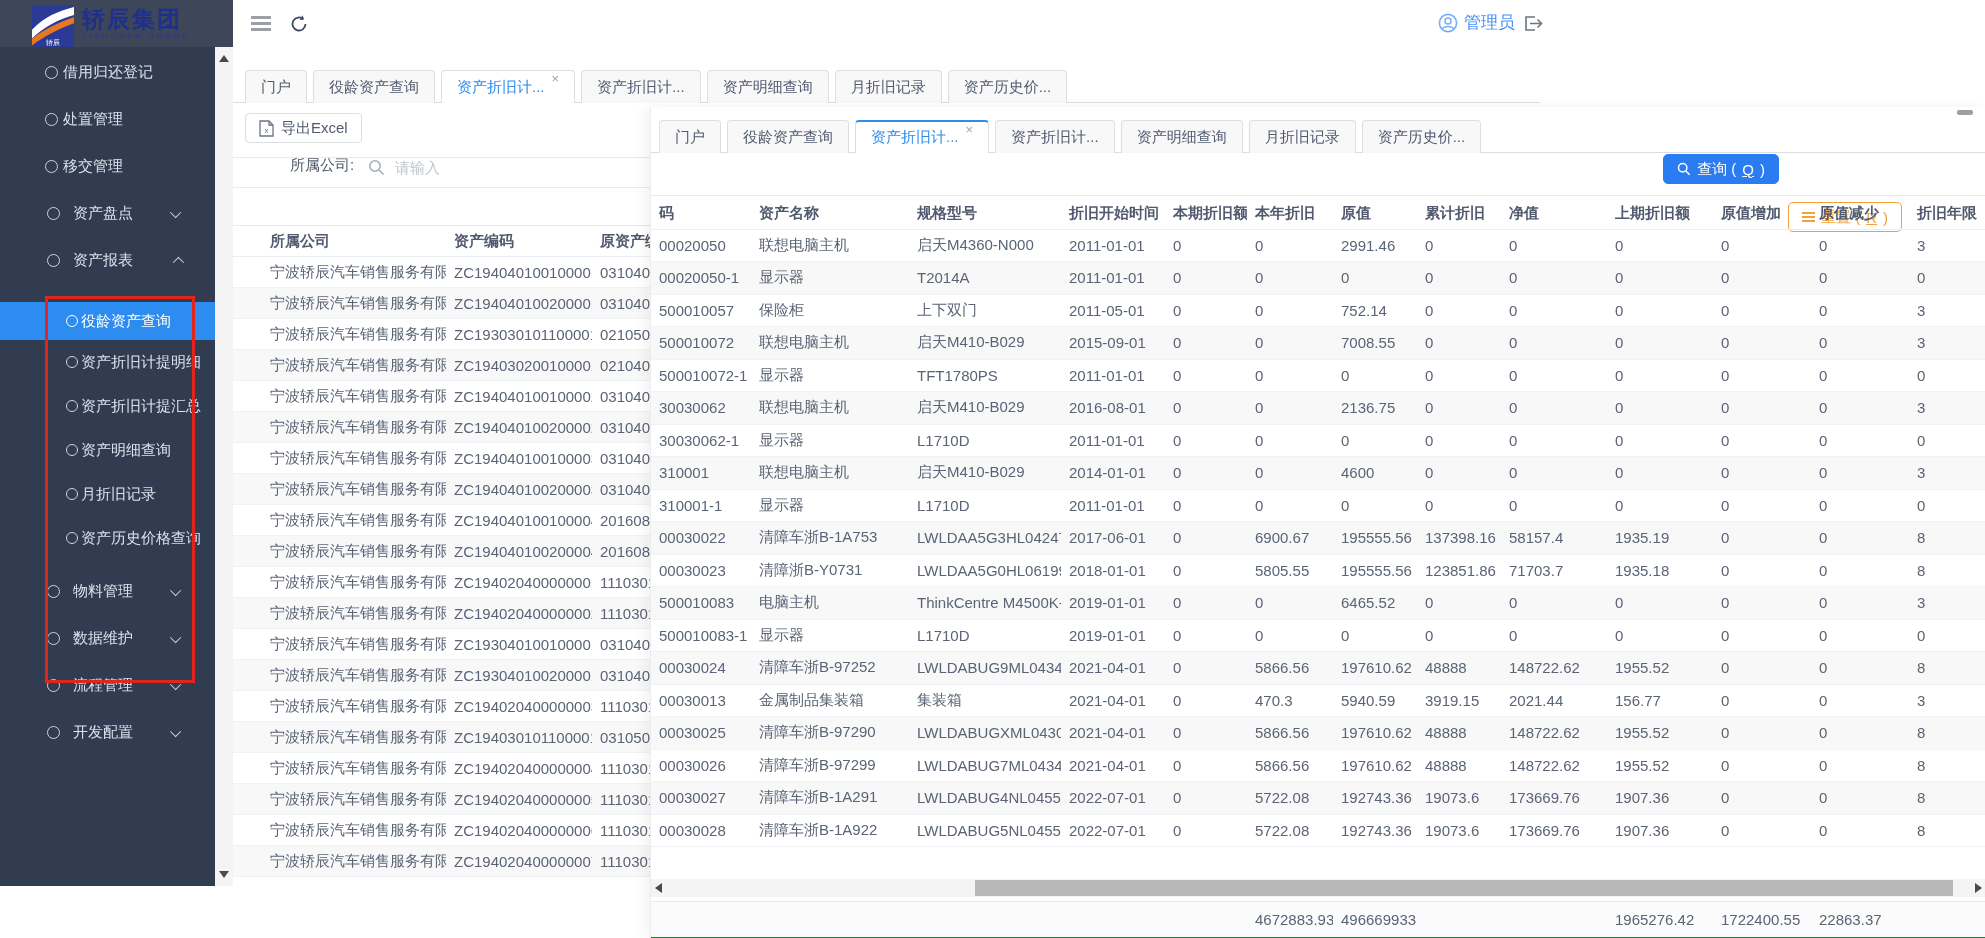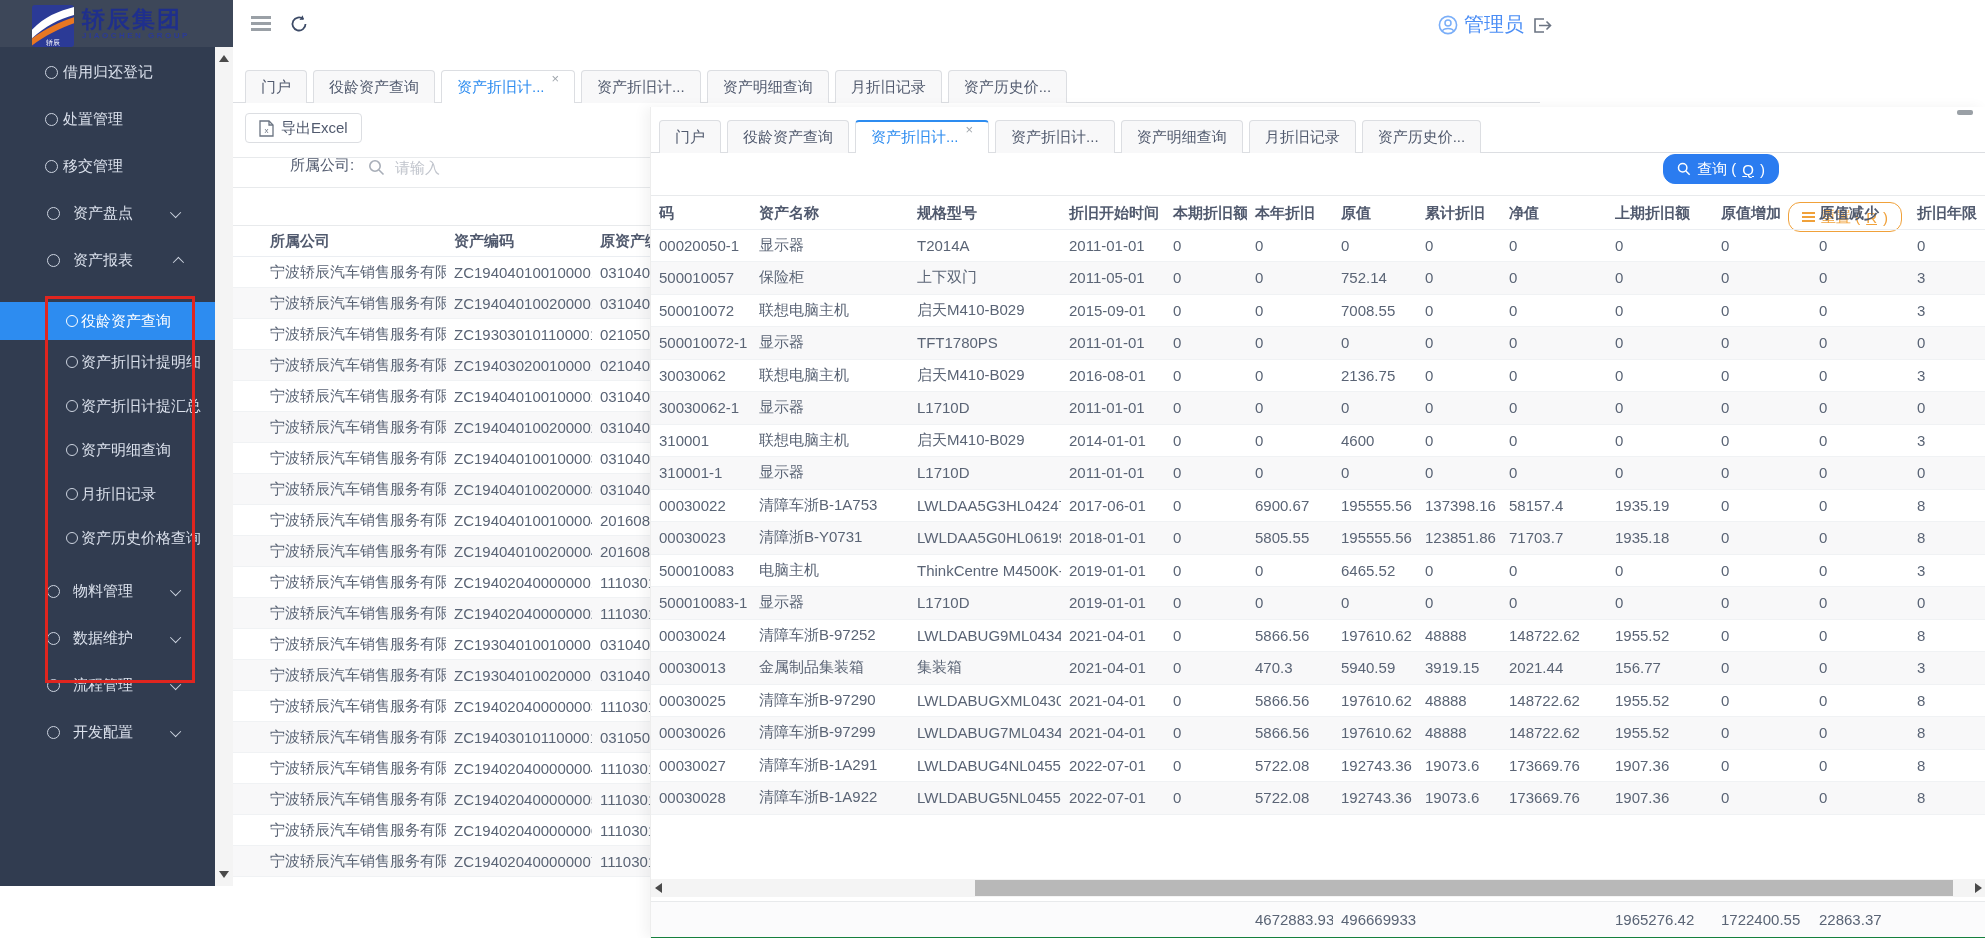"管理员" .admin-label { font-size: 20px -> 17px }
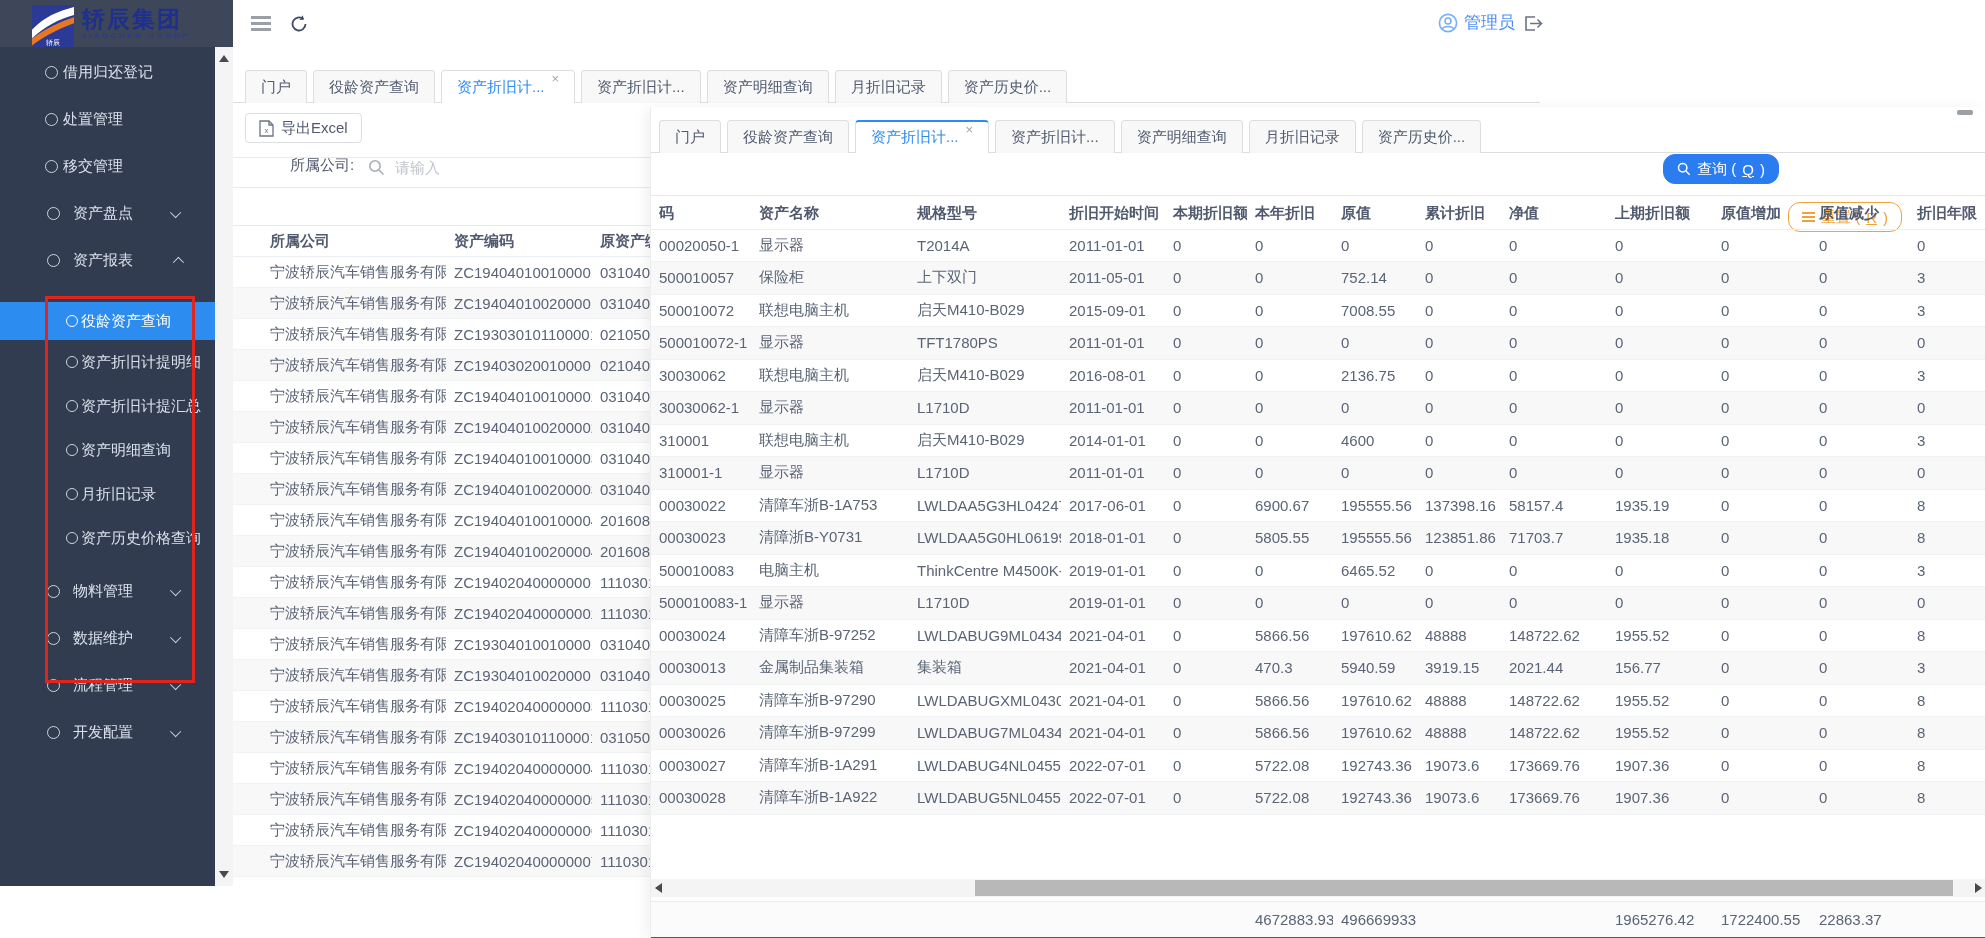"查询 (" .btn { border-radius: 12px -> 5px }
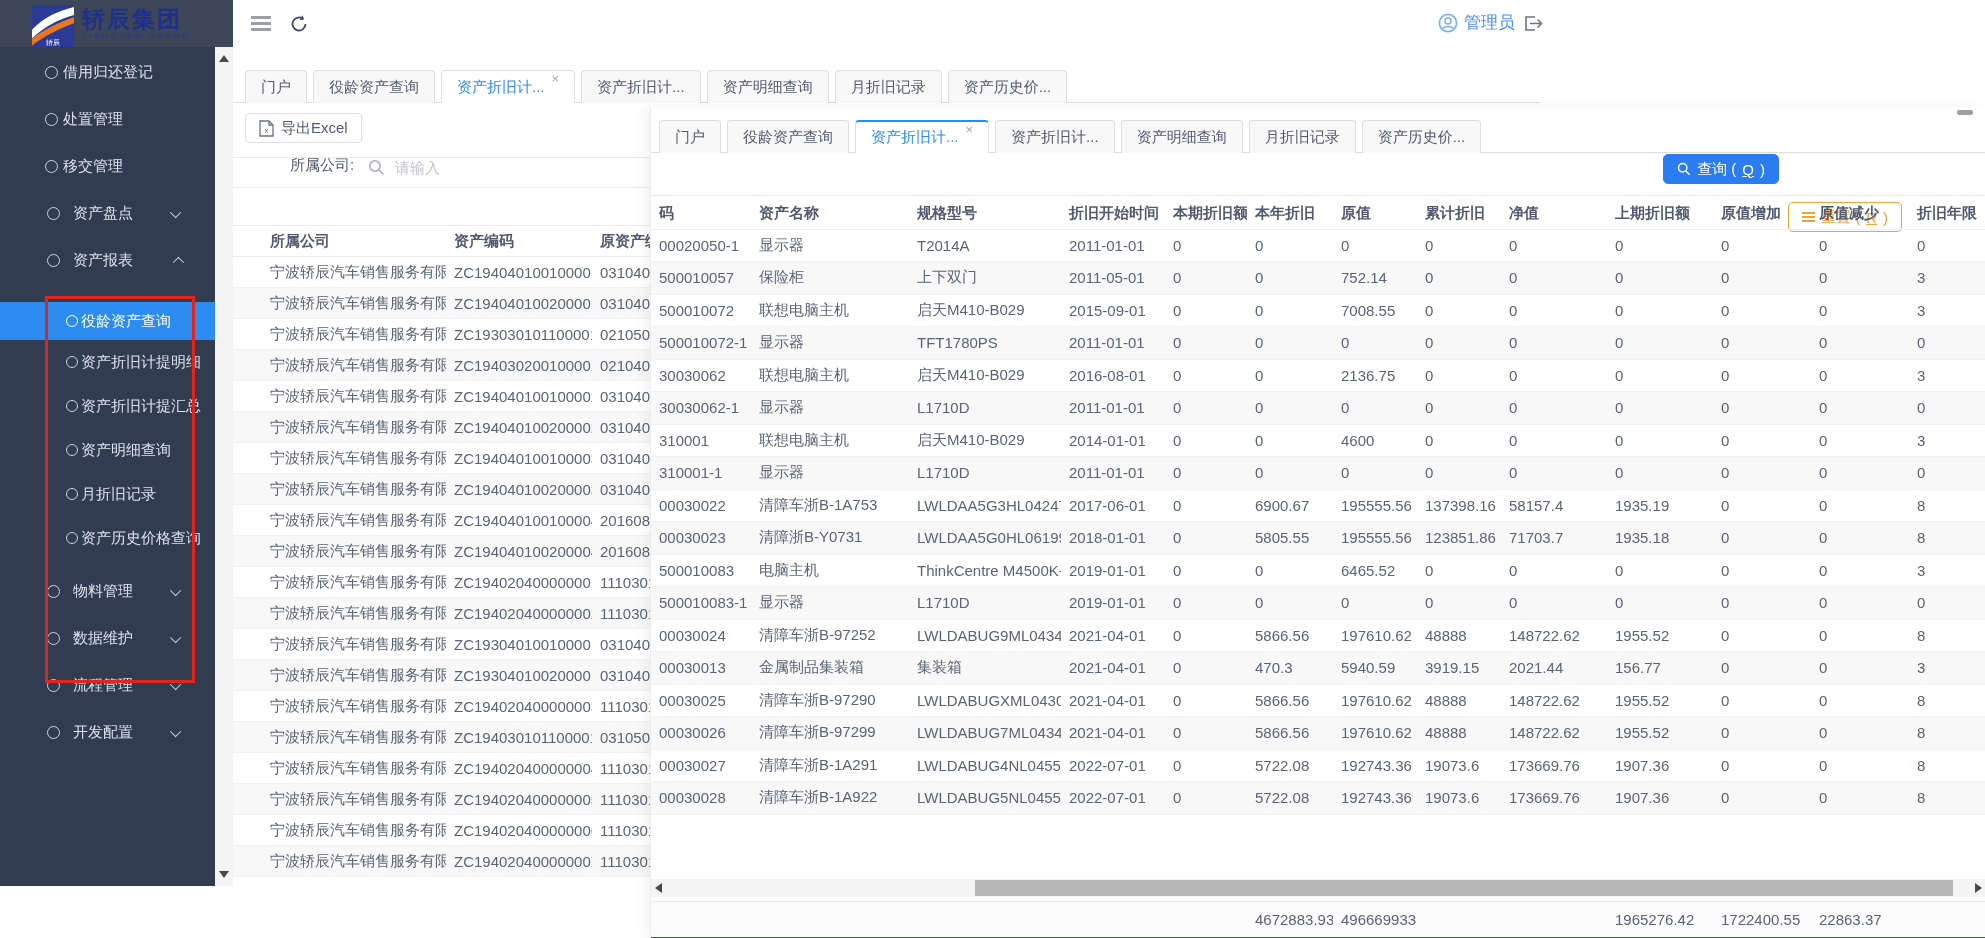"00020050" tr { html: none -> <tr> <td>00020050</td> <td>联想电脑主机</td> <td>启天M4360-N000</td> <td>2011-01-01</td> <td>0</td> <td>0</td> <td>2991.46</td> <td>0</td> <td>0</td> <td>0</td> <td>0</td> <td>0</td> <td>3</td> </tr> }
